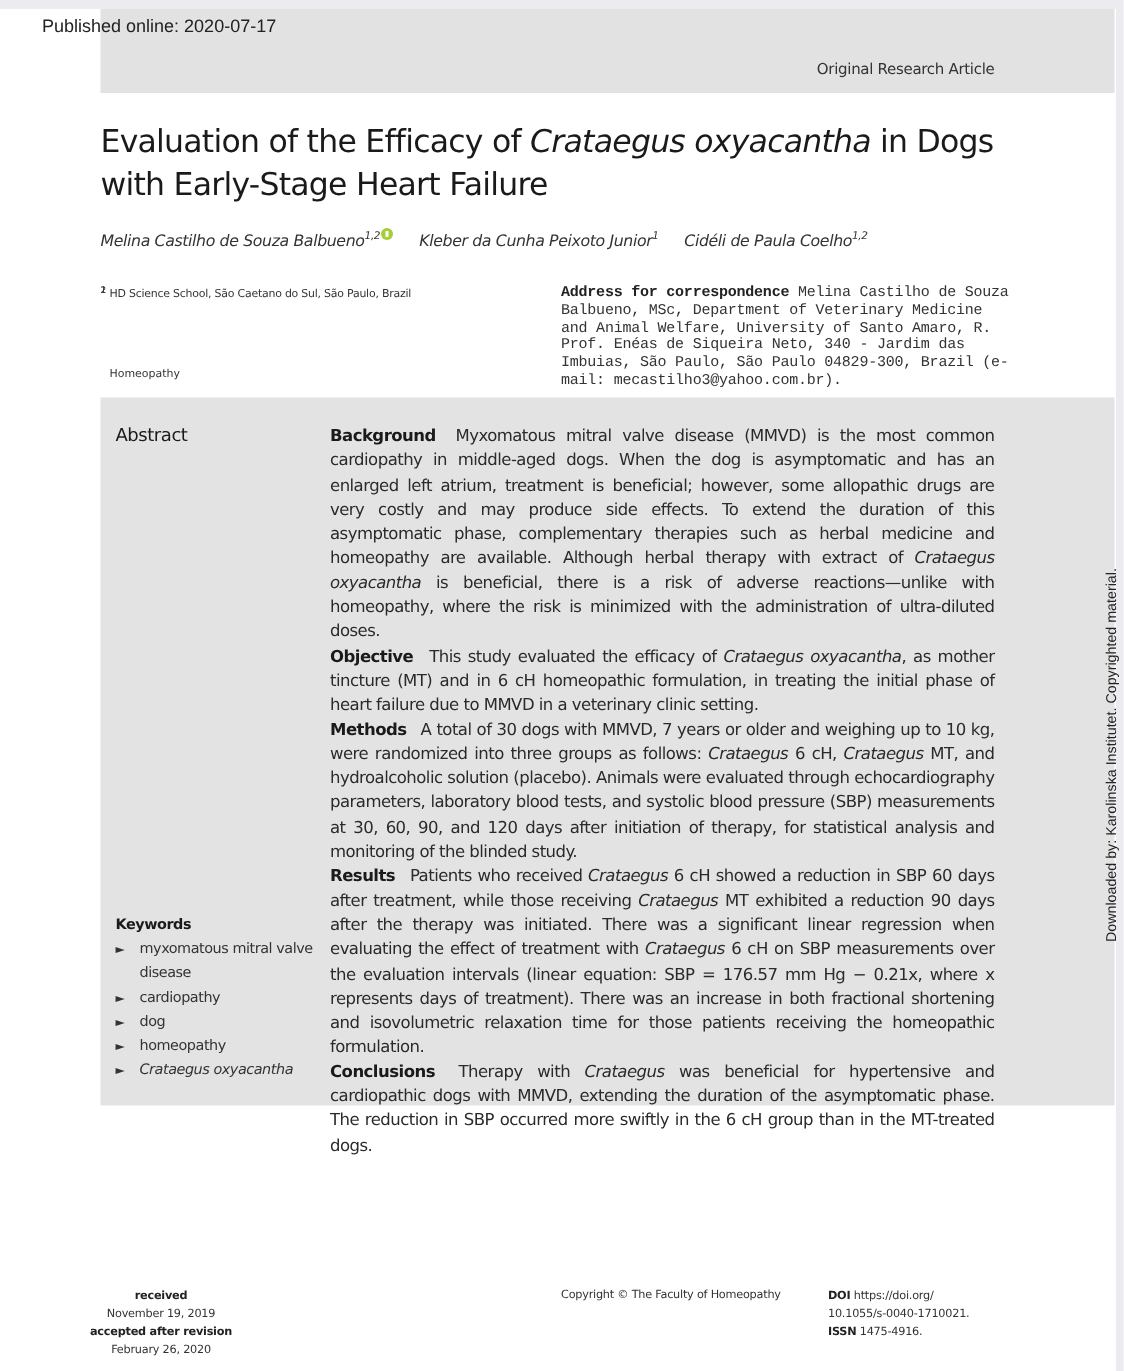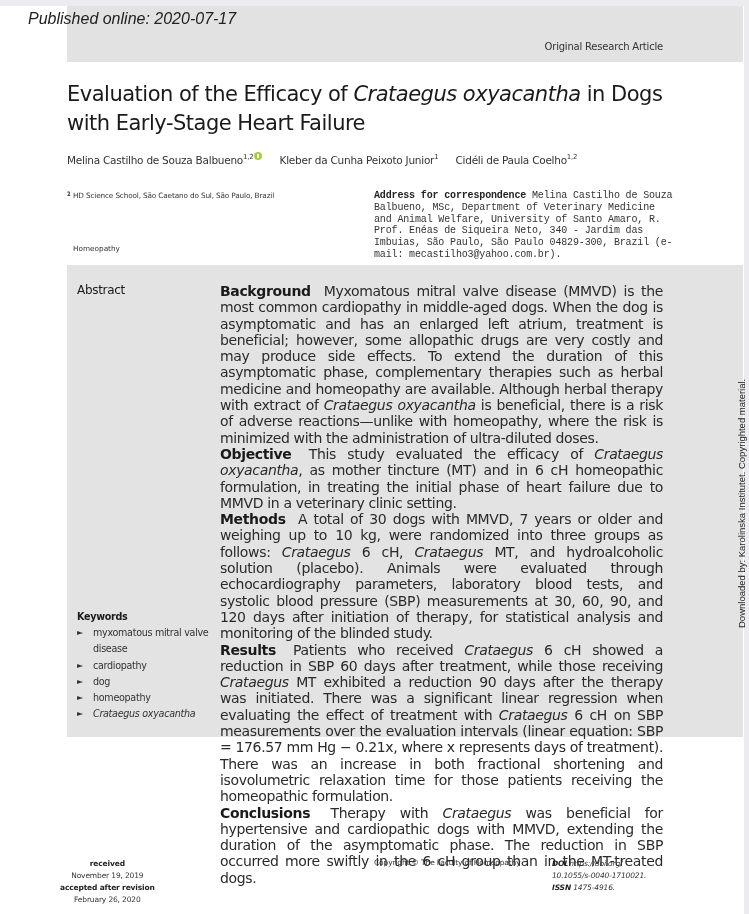"Published online: 2020-07-17" .published { font-size: 16px -> 12px; font-style: italic -> none }
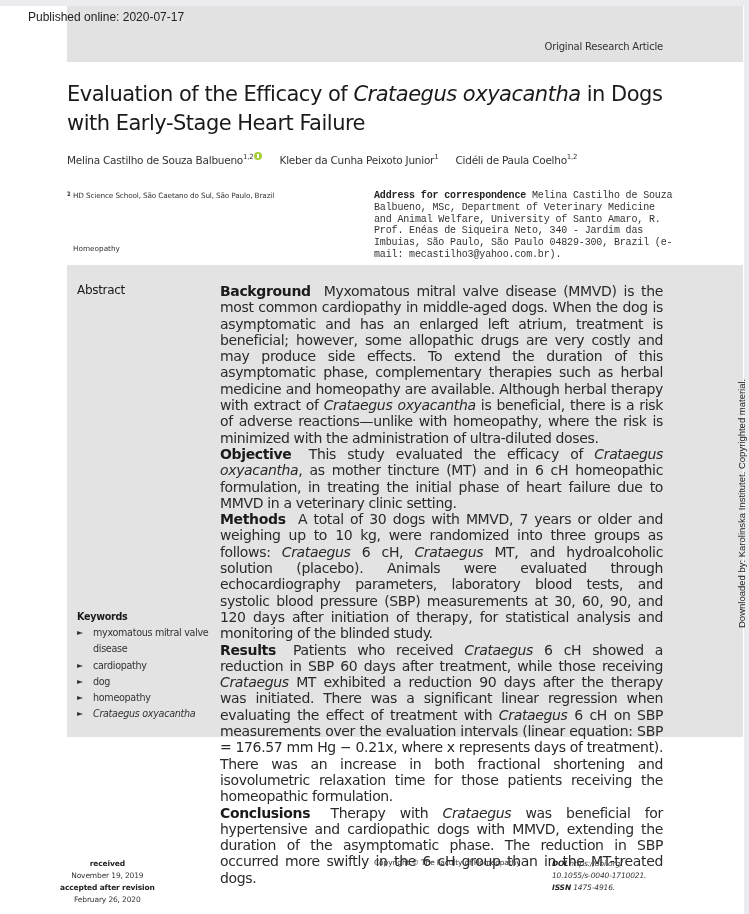"Melina Castilho de Souza Balbueno1,2" .authors { font-style: none -> italic }
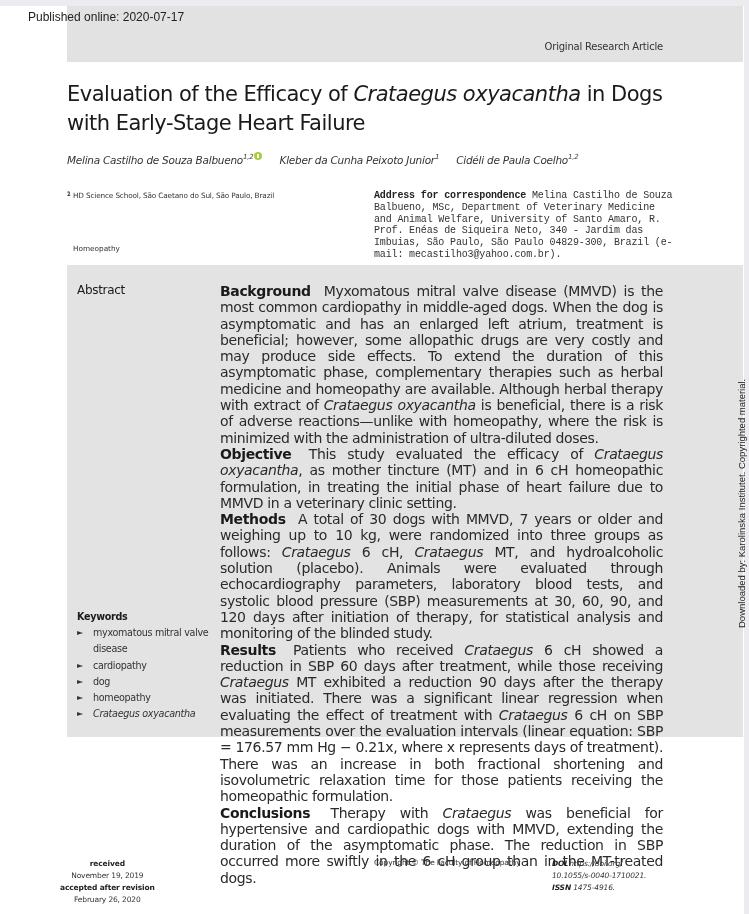"Background Myxomatous mitral valve" .abstract-text { font-size: 14px -> 11px }
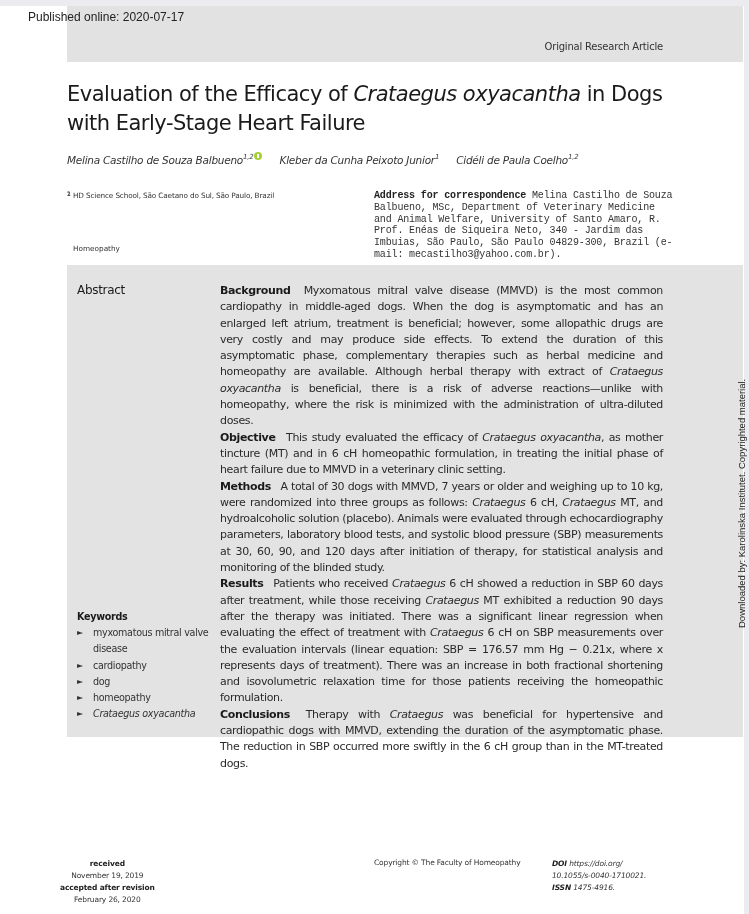"DOI https://doi.org/" .footer-doi { font-style: italic -> none }
